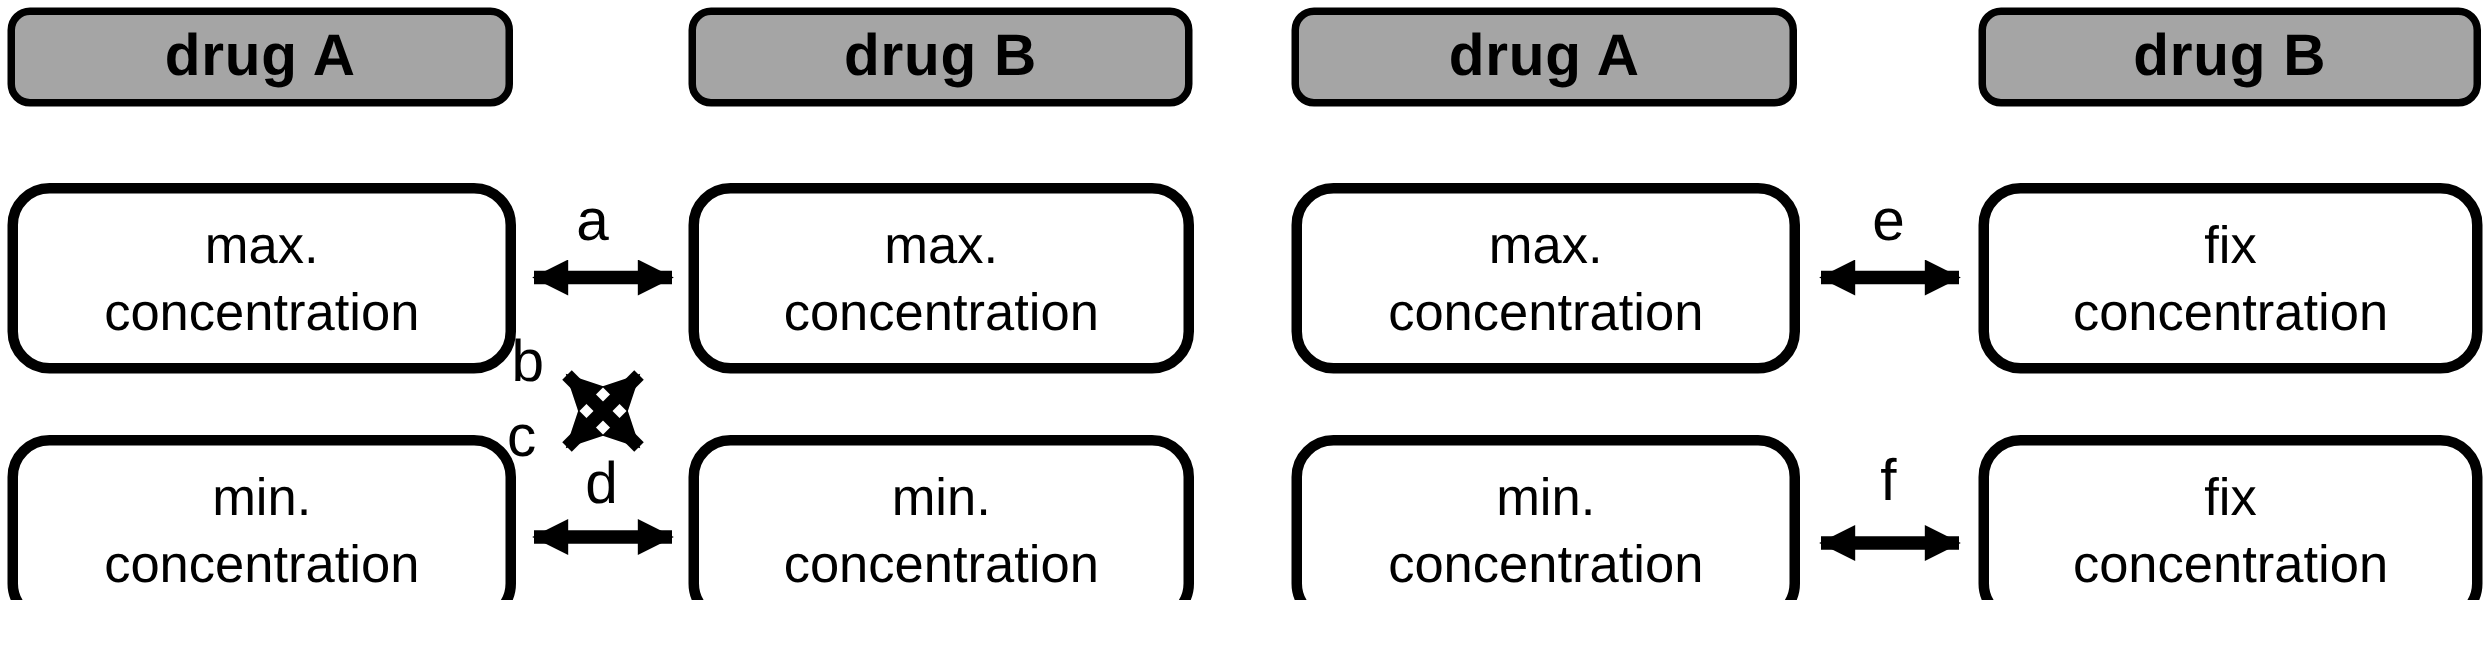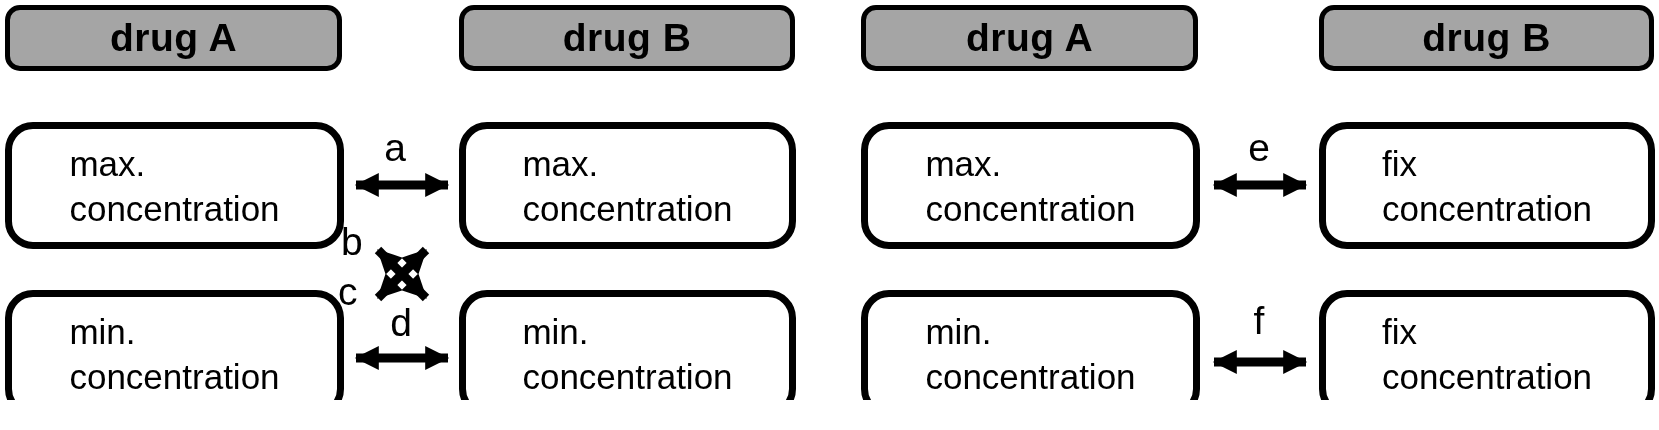"max." .box { text-align: left -> center }
